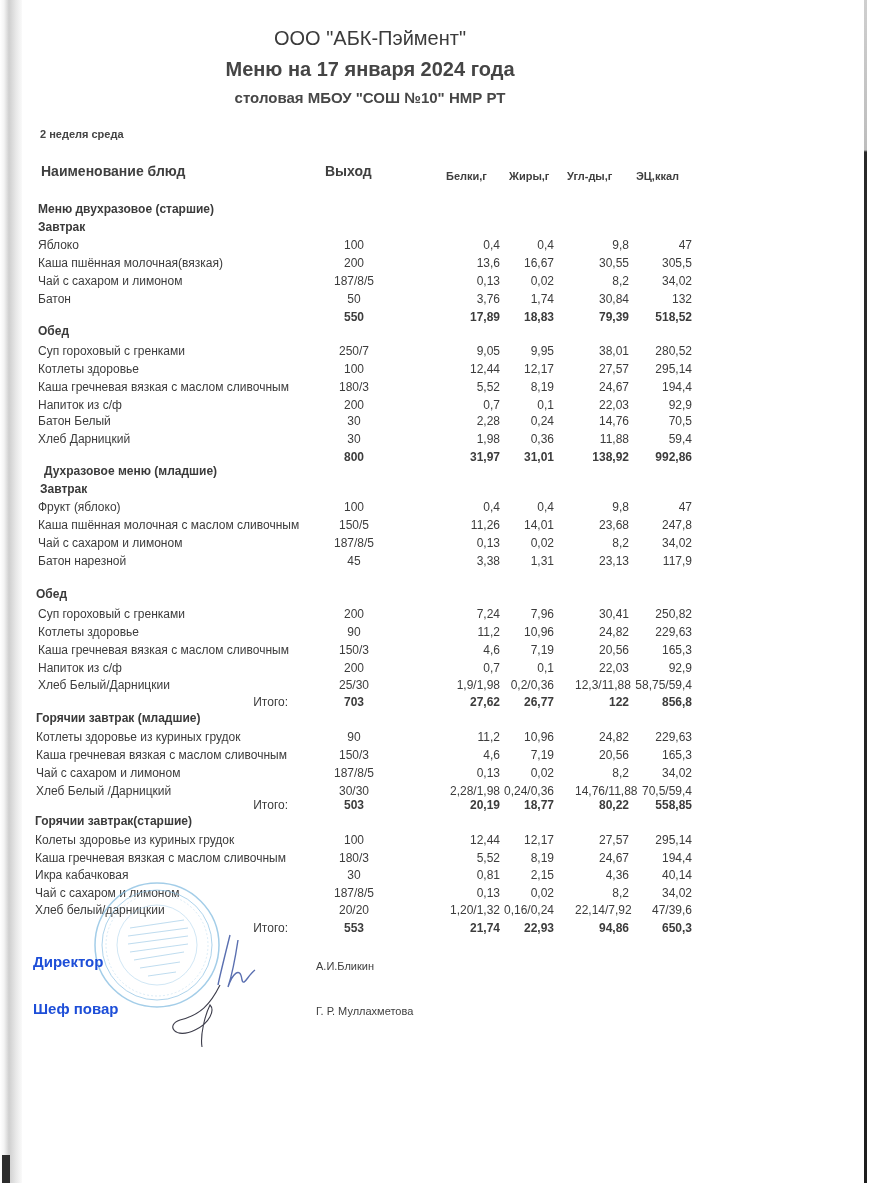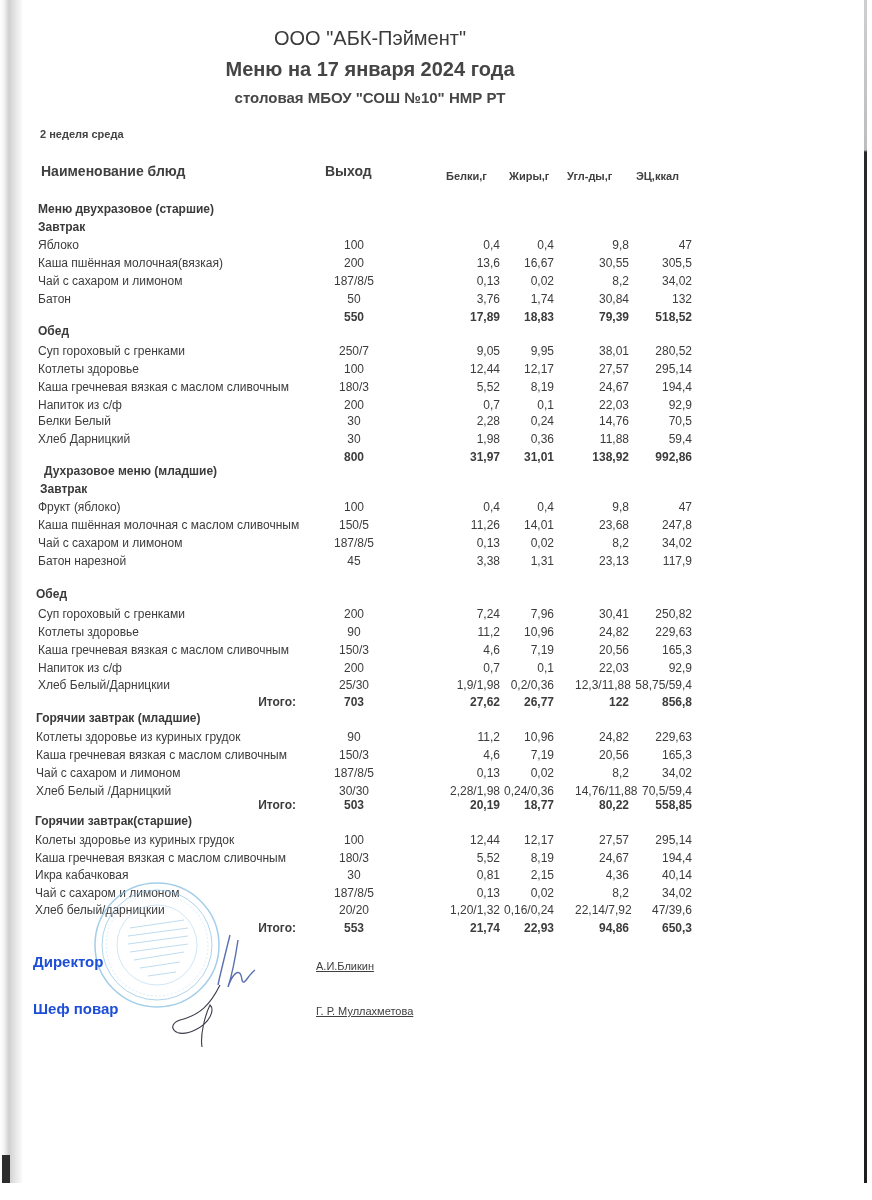"Белки Белый" span.name { text: Белки -> Батон }
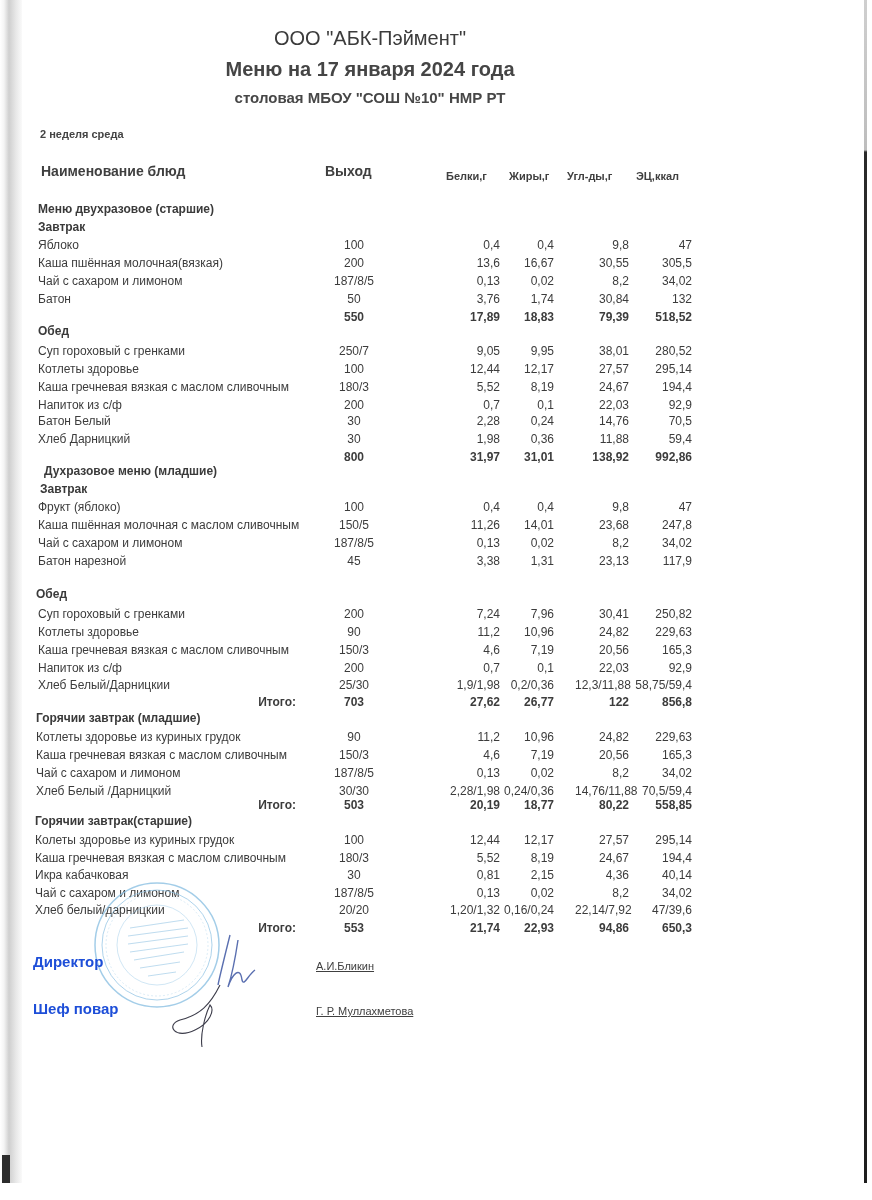"Итого:" .row .itogo { font-weight: bold -> normal; left: 208px -> 200px }
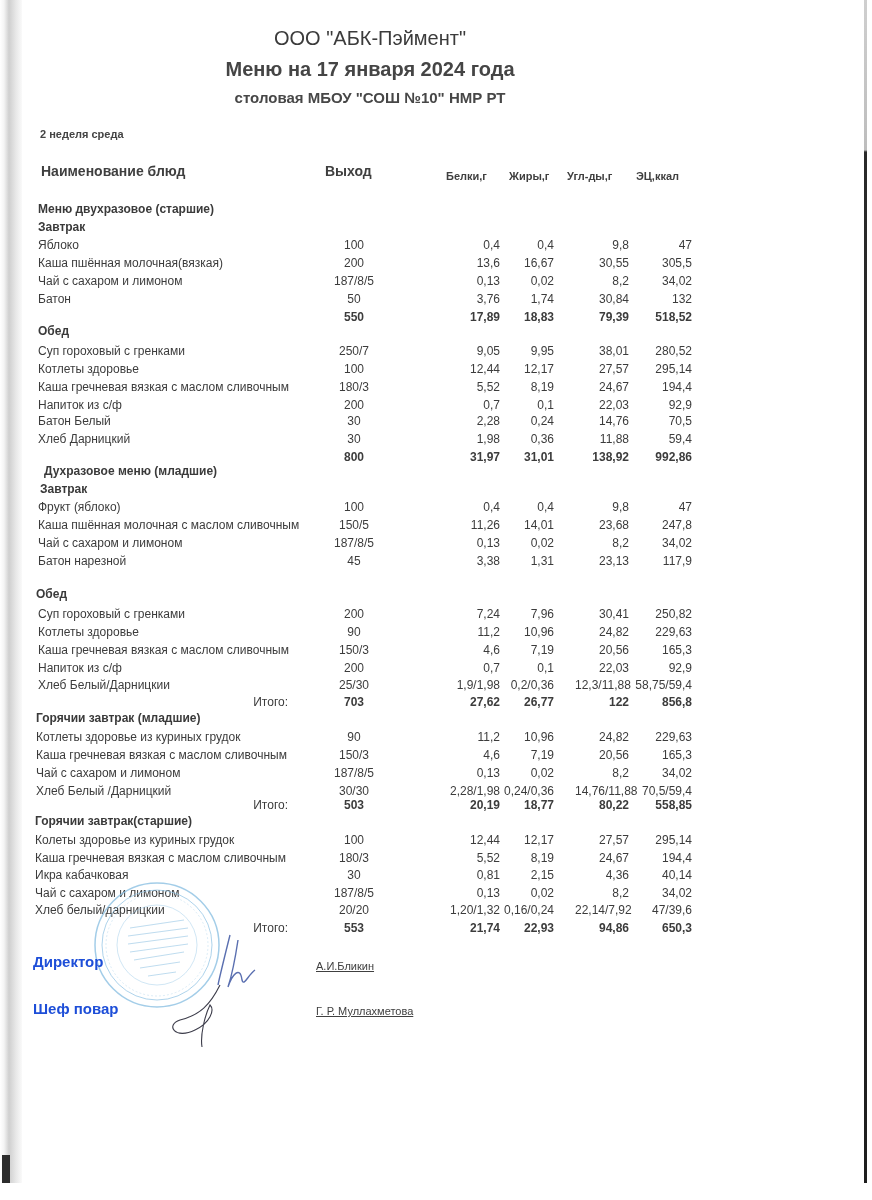"А.И.Бликин" .sign-name { text-decoration: underline -> none }
